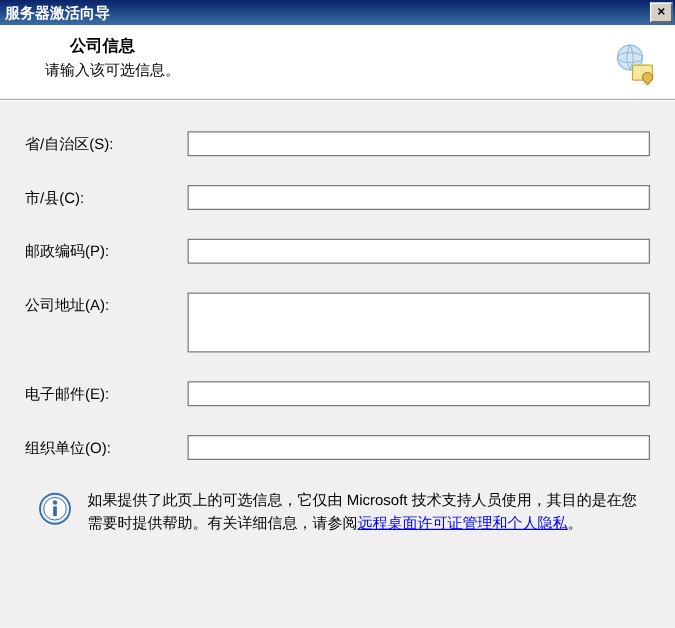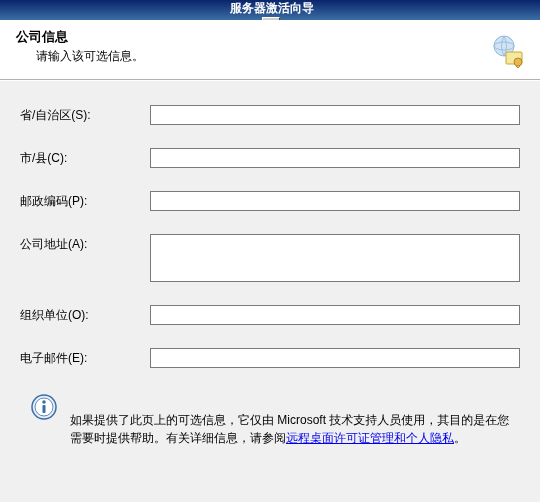"服务器激活向导" .titlebar { flex-direction: column -> none }
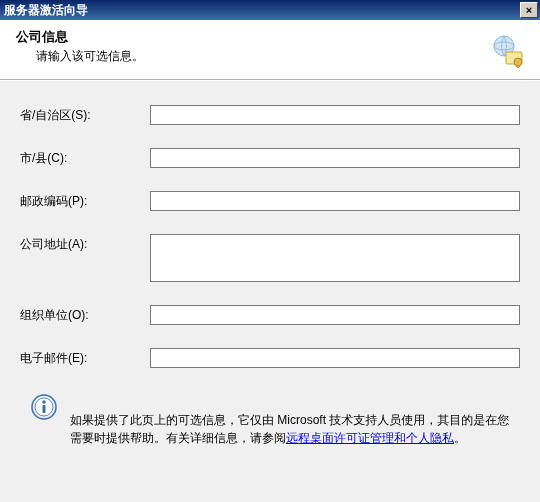"公司信息" .header .title { margin-left: none -> 40px }
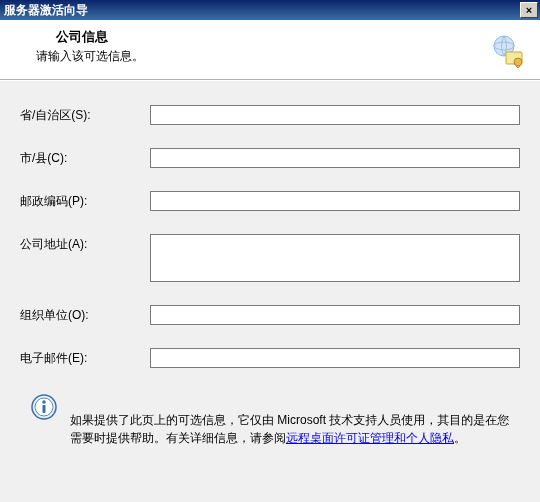"组织单位(O):" div.form-row { order: before "电子邮件(E):" -> after "电子邮件(E):" }
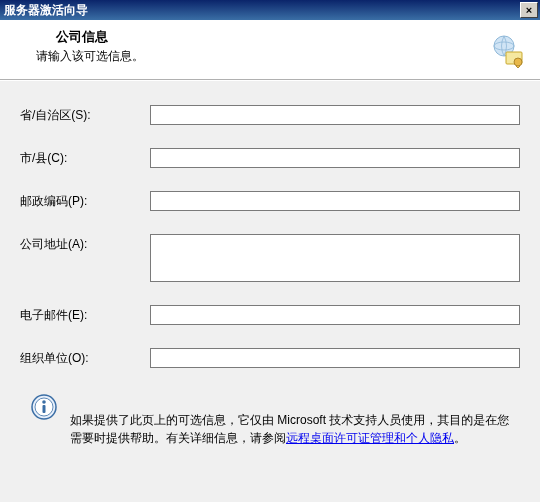"如果提供了此页上的可选信息，它仅由 Microsoft" .info-text { margin-top: 20px -> none }
